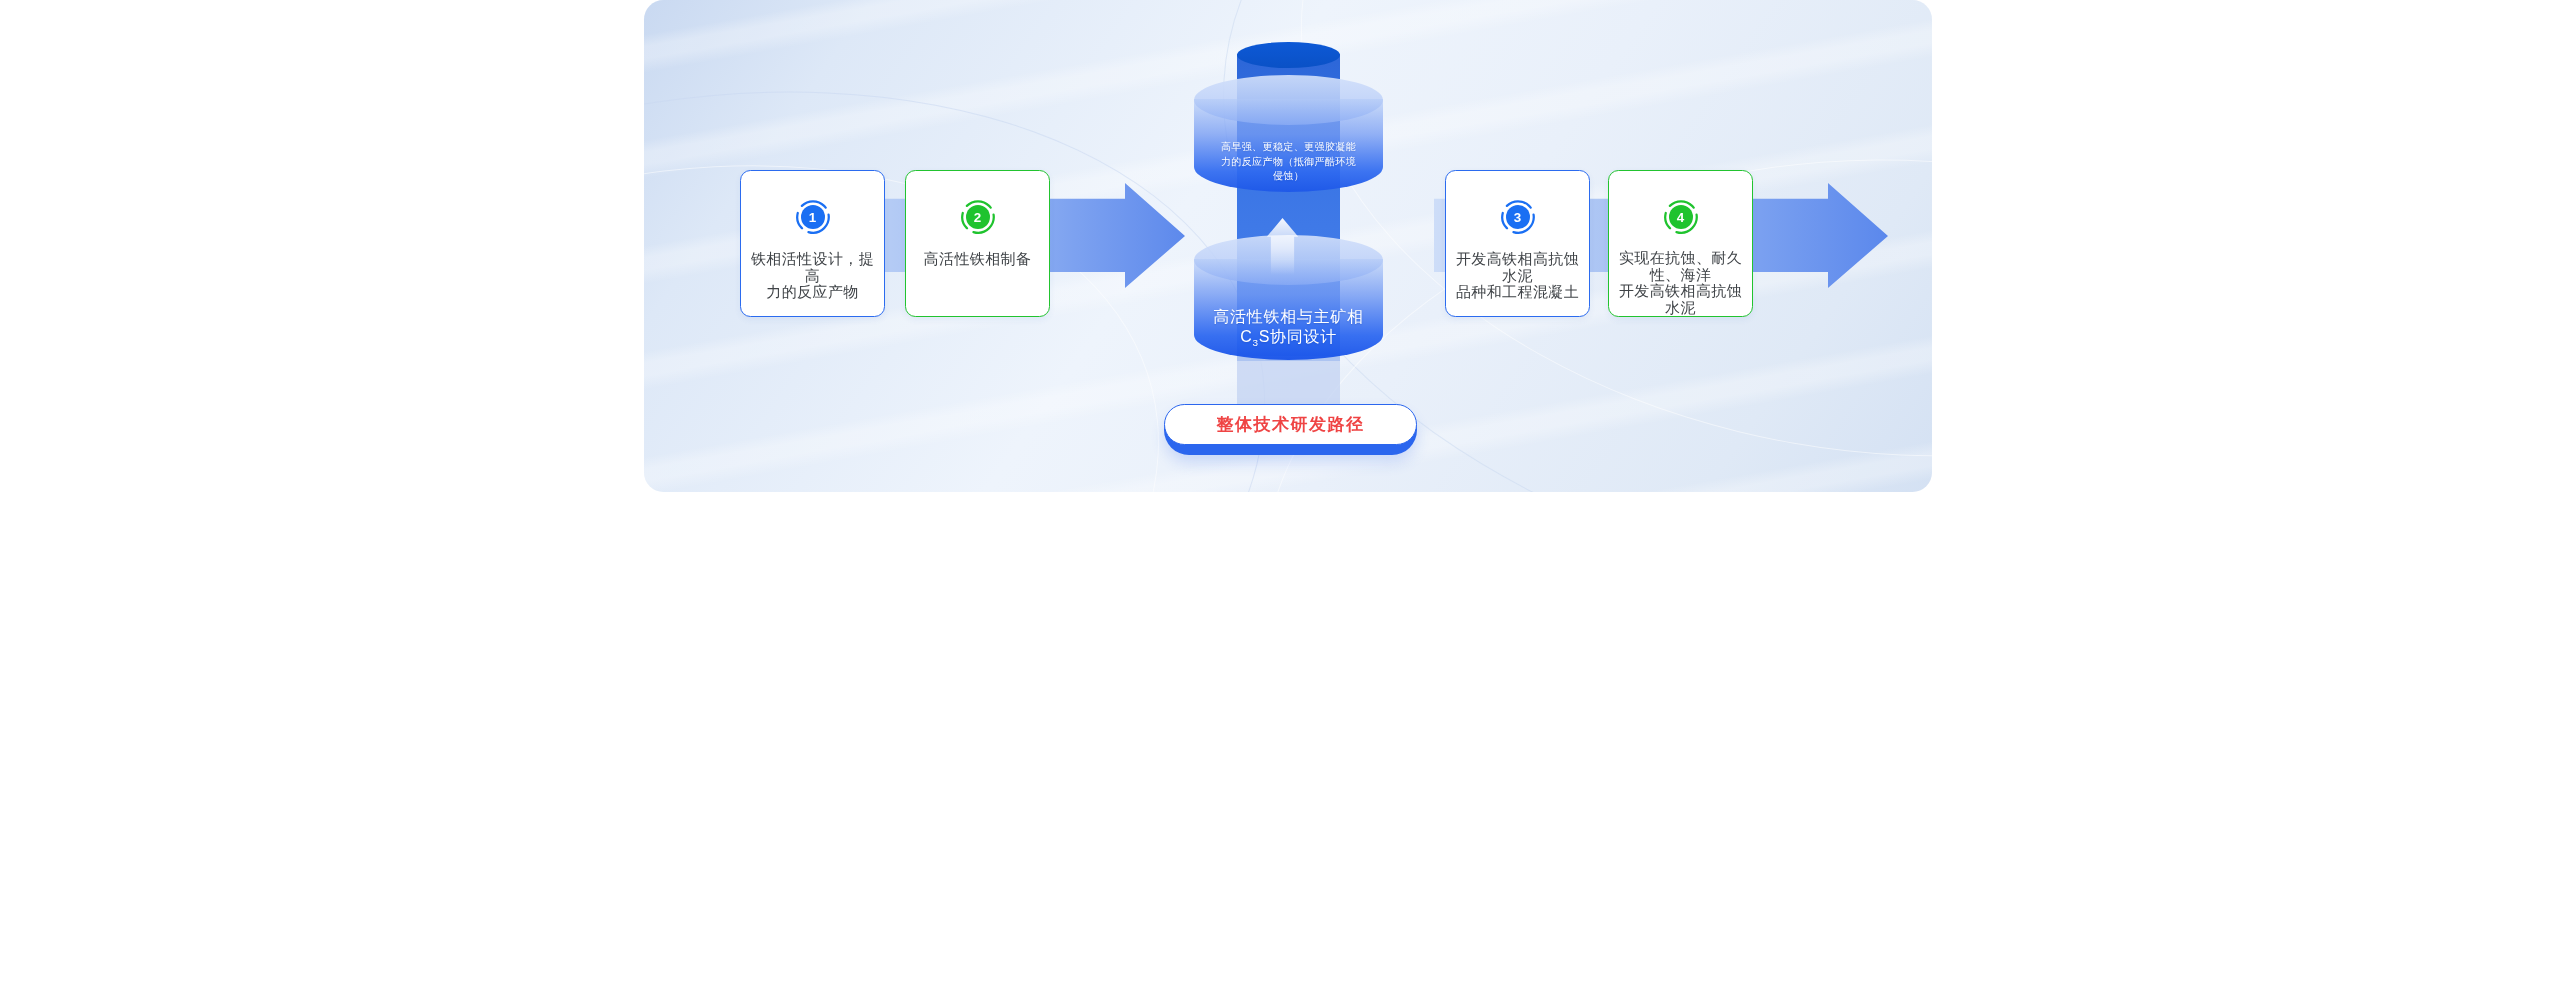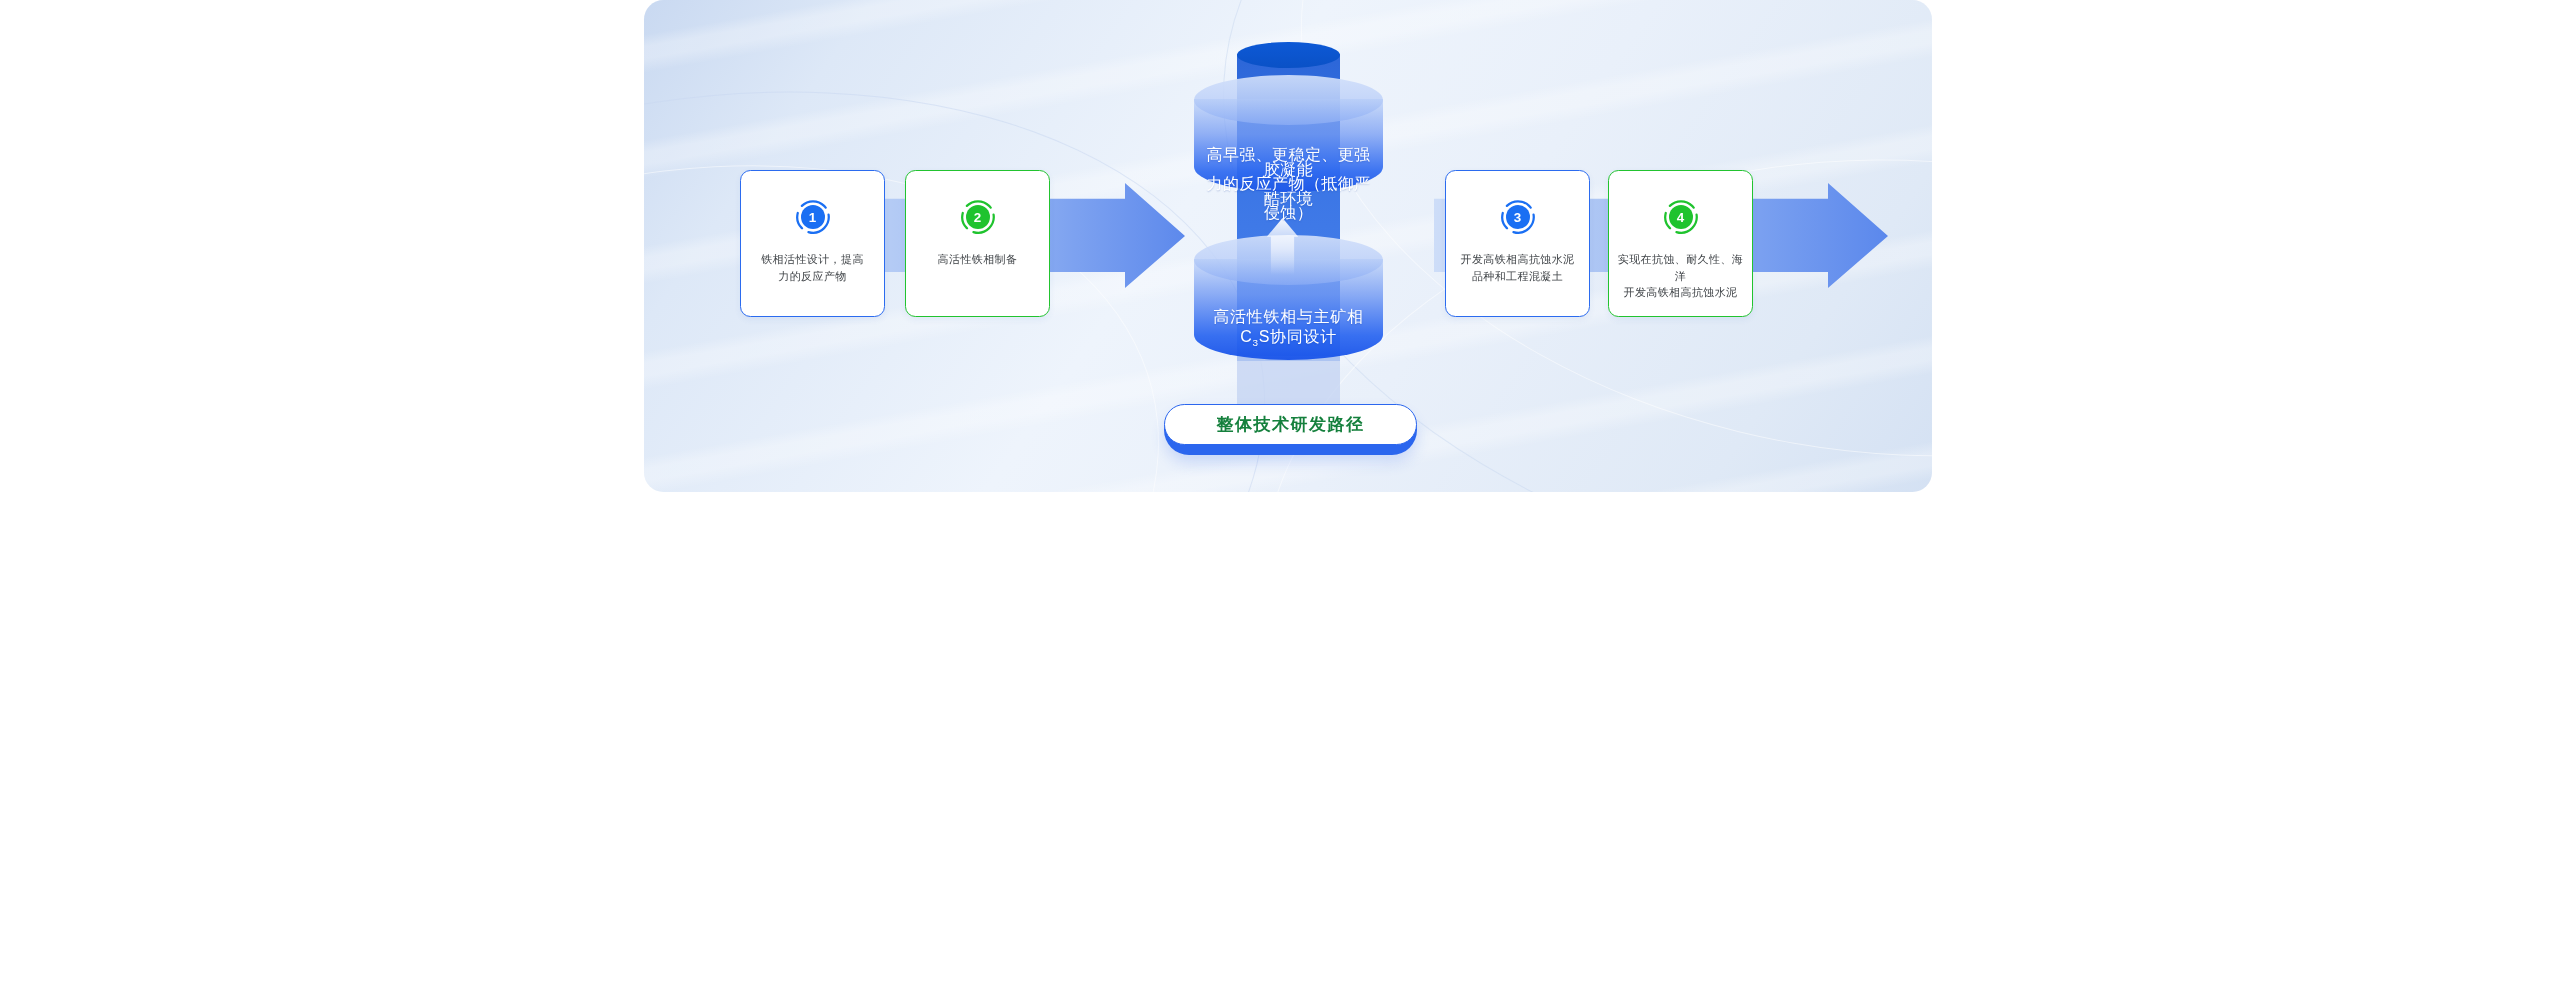"高早强、更稳定、更强胶凝能" .disc-label.upper { font-size: 16px -> 10px; top: 148px -> 140px }
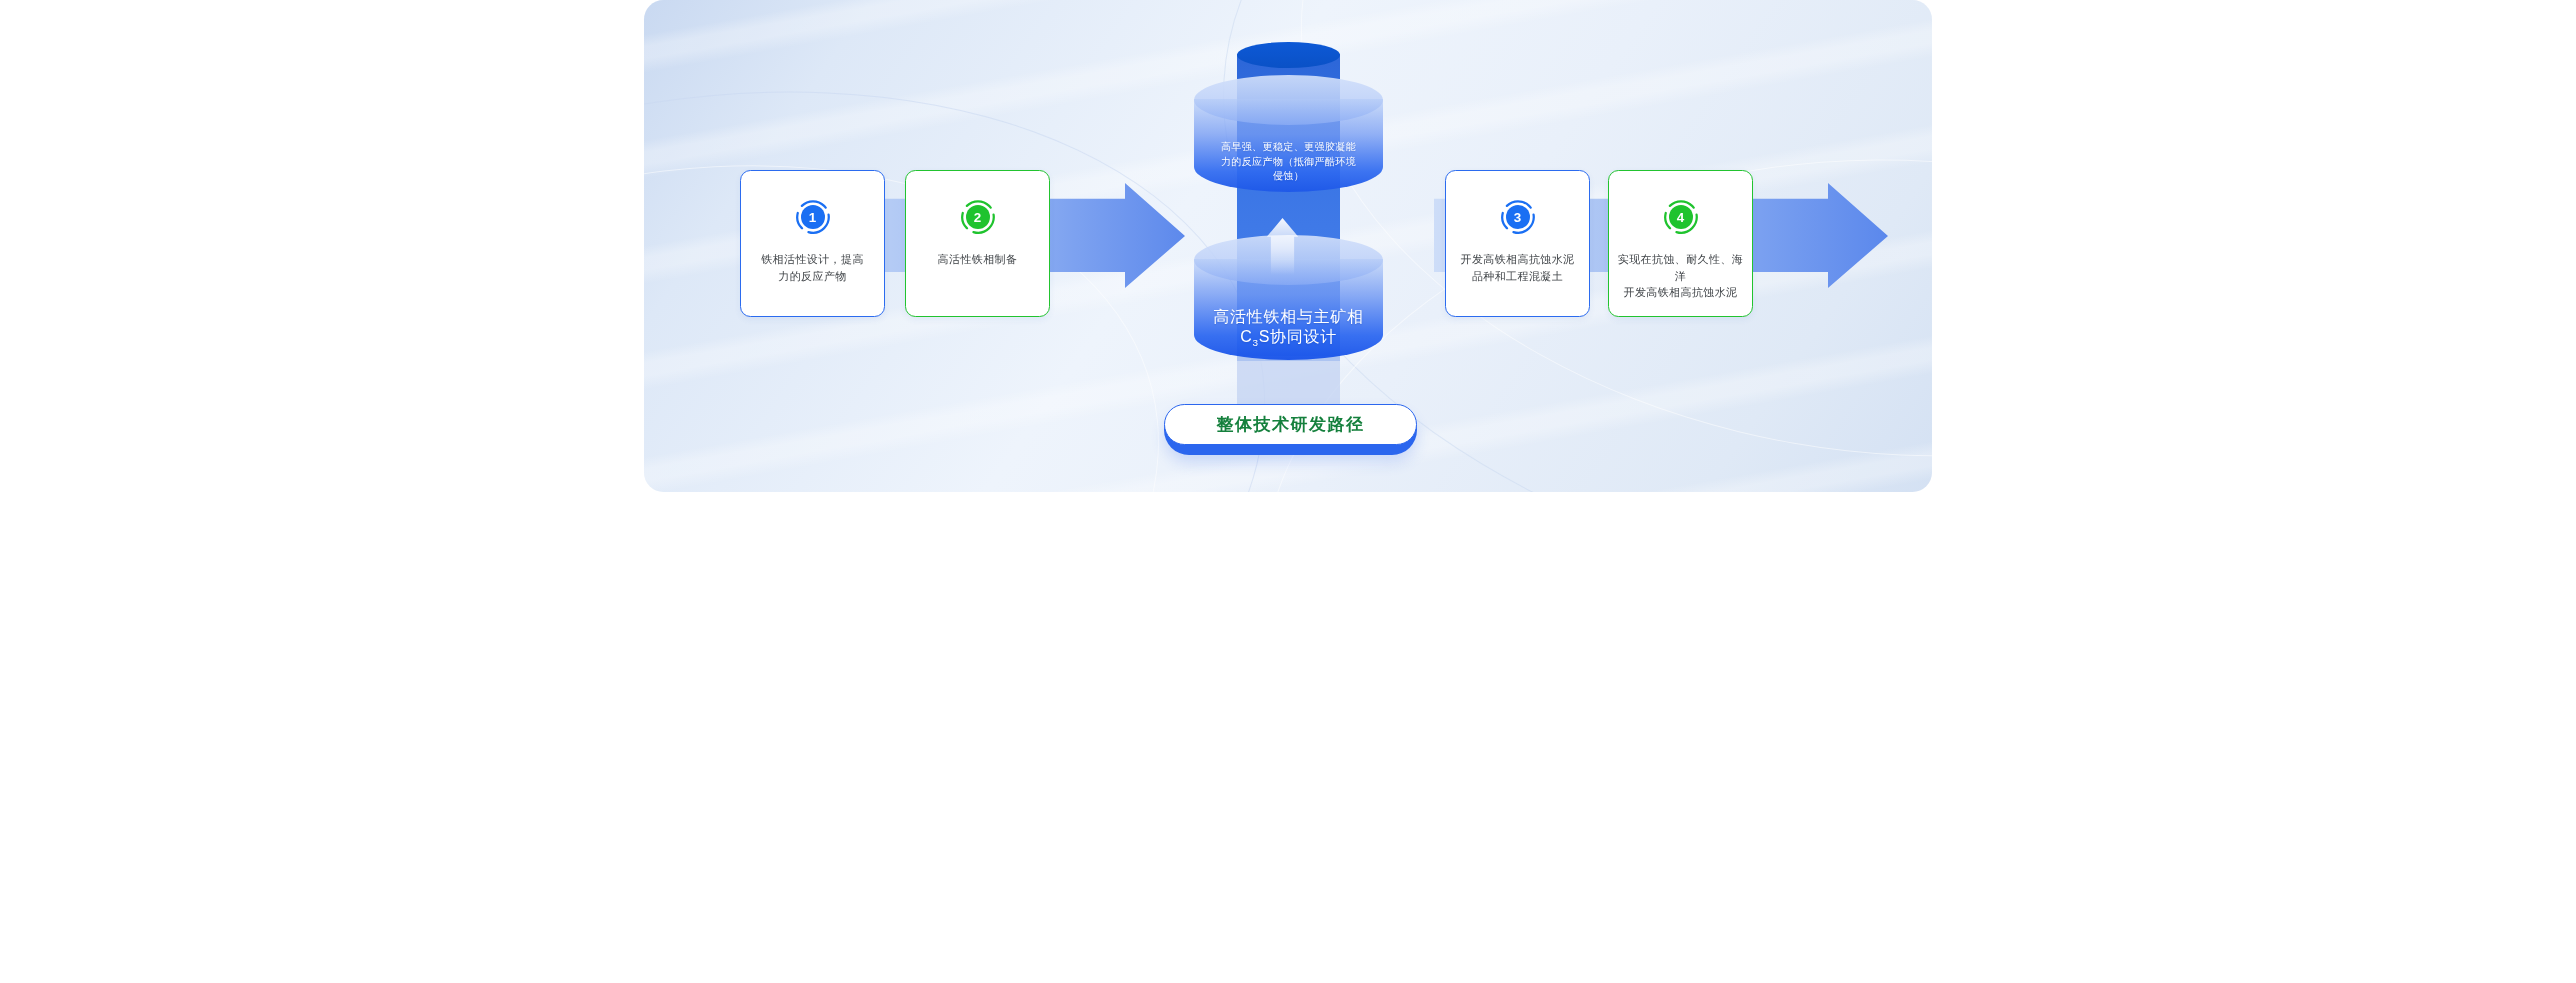"铁相活性设计，提高" .card-text { font-size: 11px -> 15px }
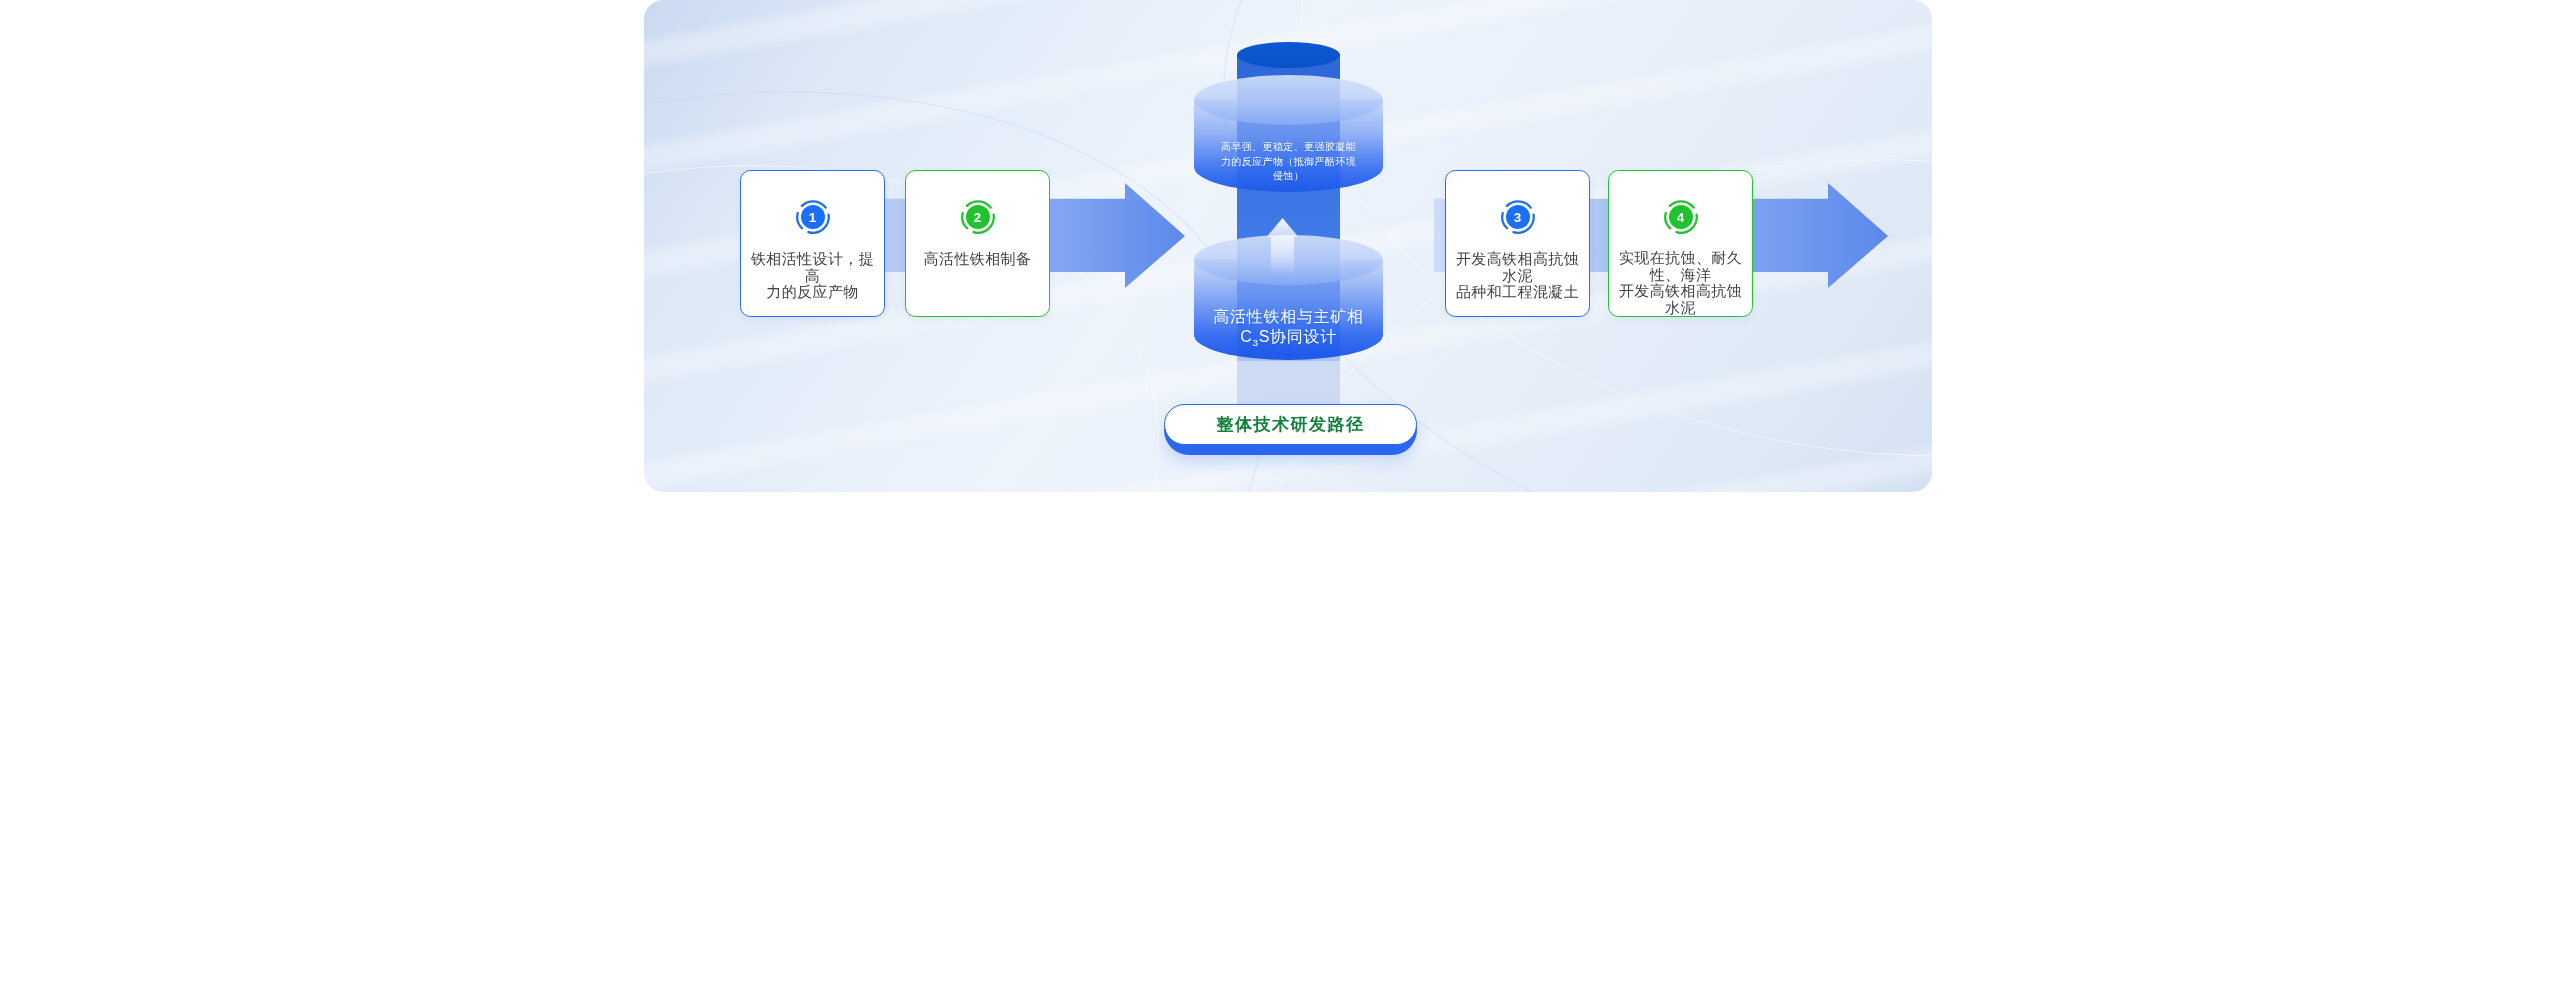"整体技术研发路径" .pill-inner { color: #15803d -> #ef4444 }
